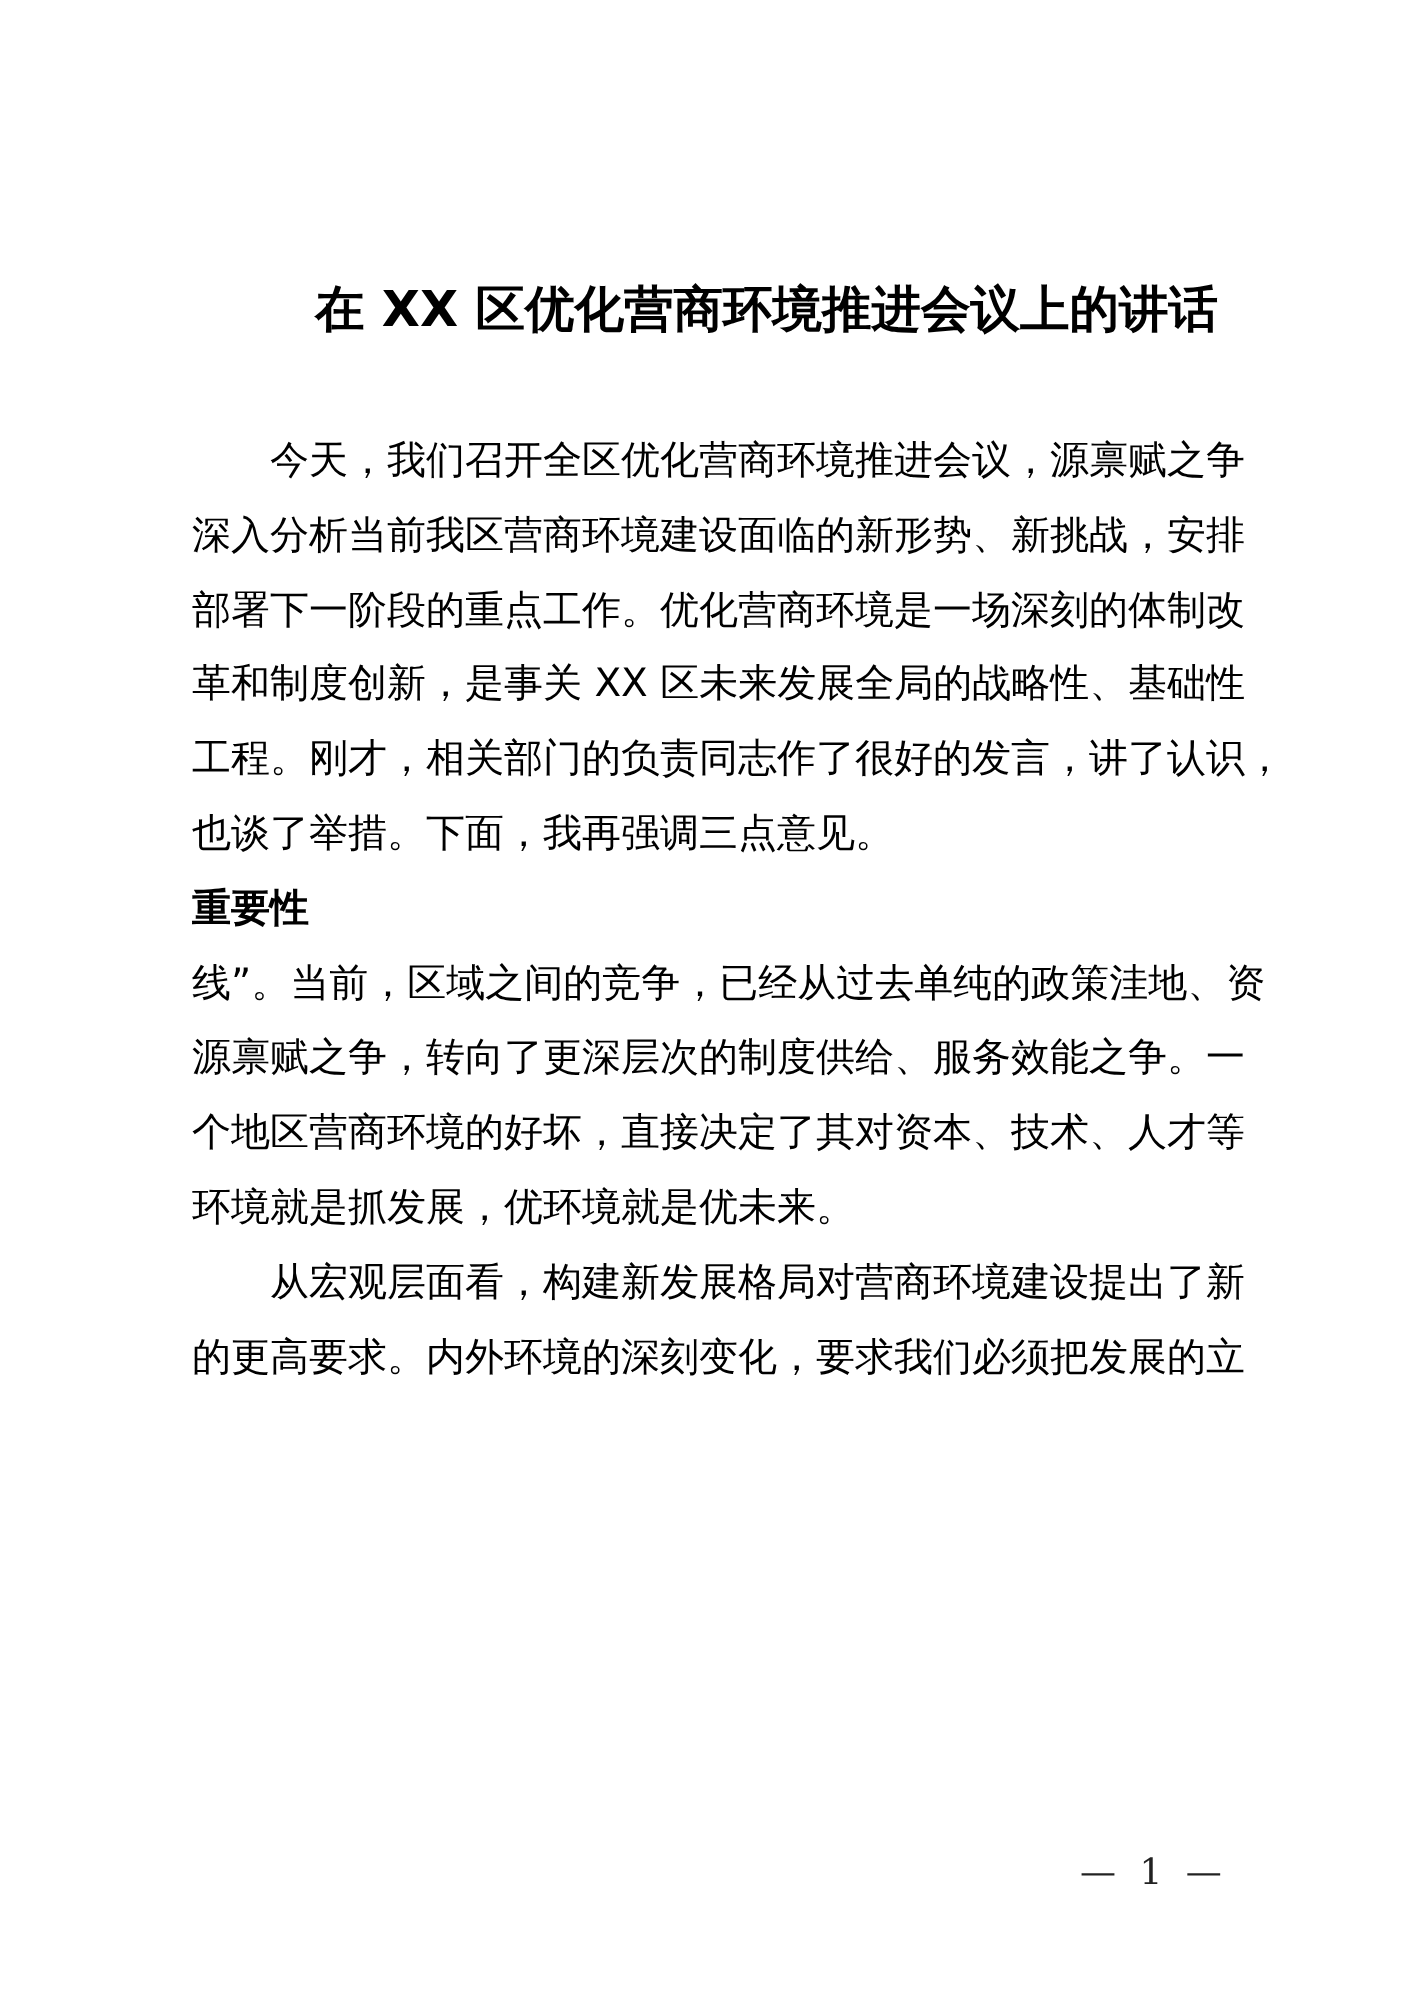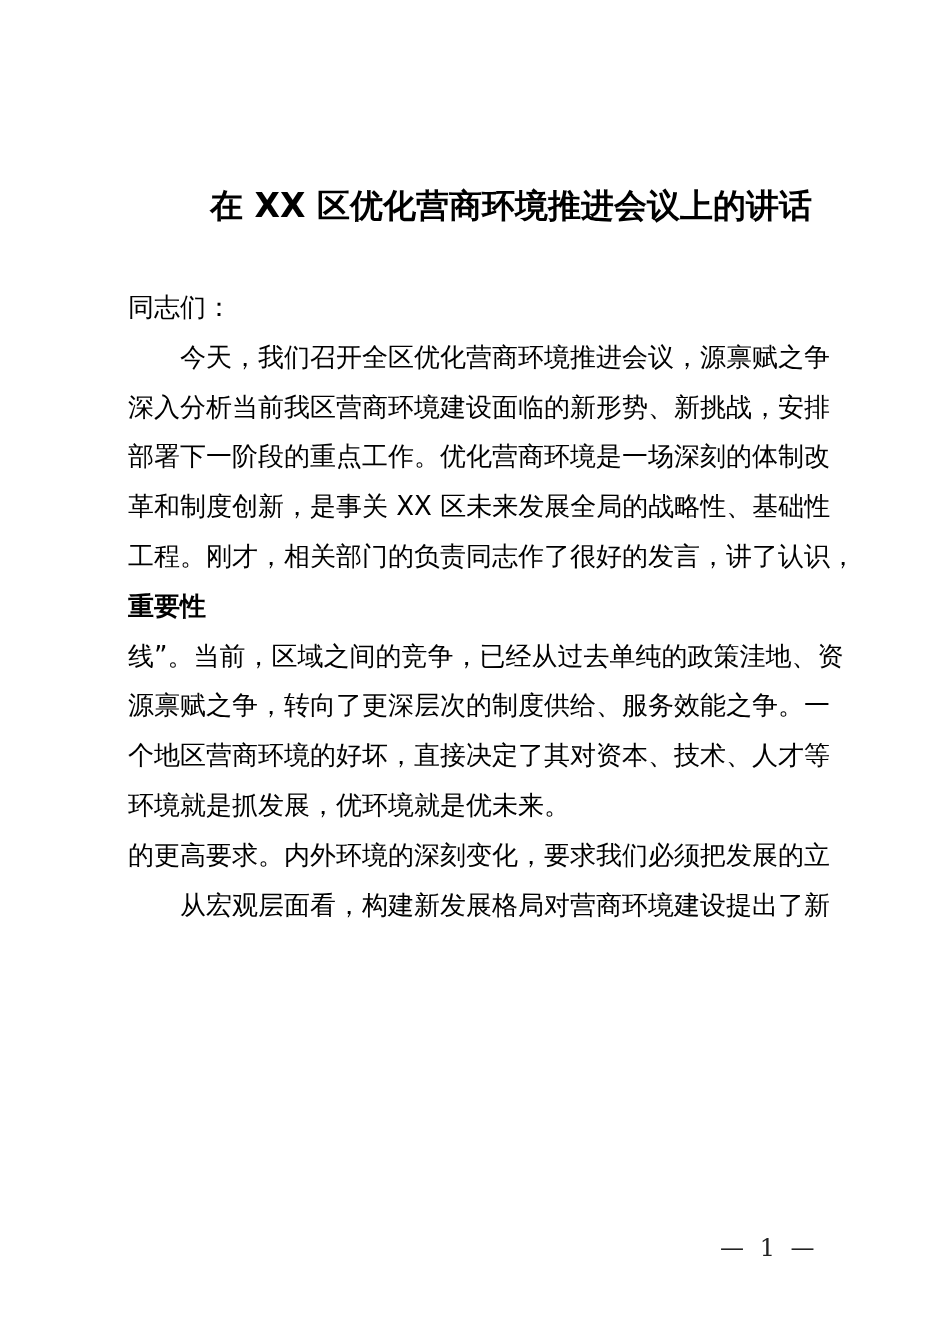"同志们：" span.line { html: <span>同志们：</span> -> none }
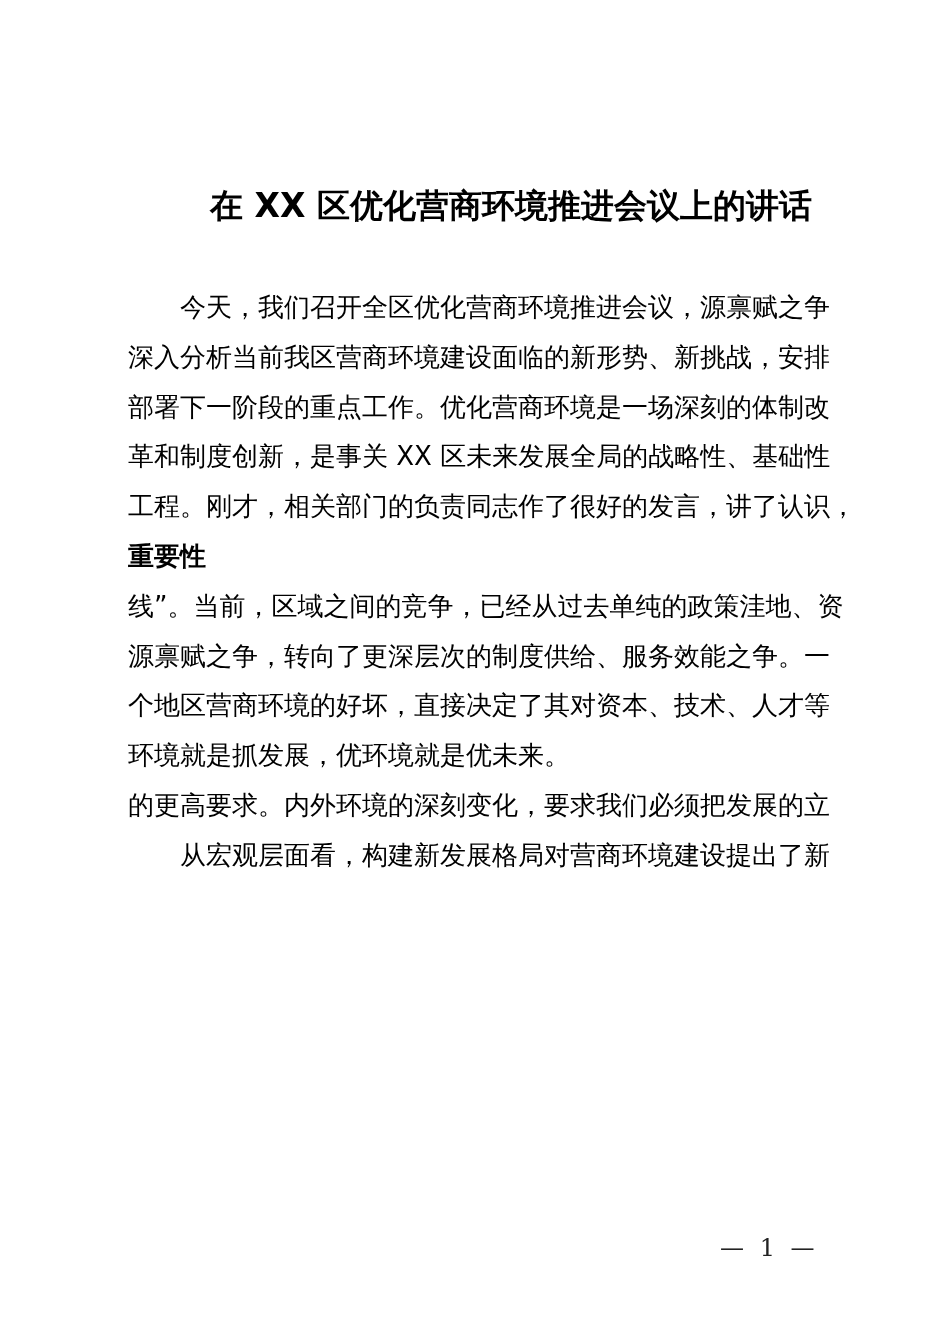"也谈了举措。下面，我再强调三点意见。" span.line { html: none -> <span>也谈了举措。下面，我再强调三点意见。</span> }
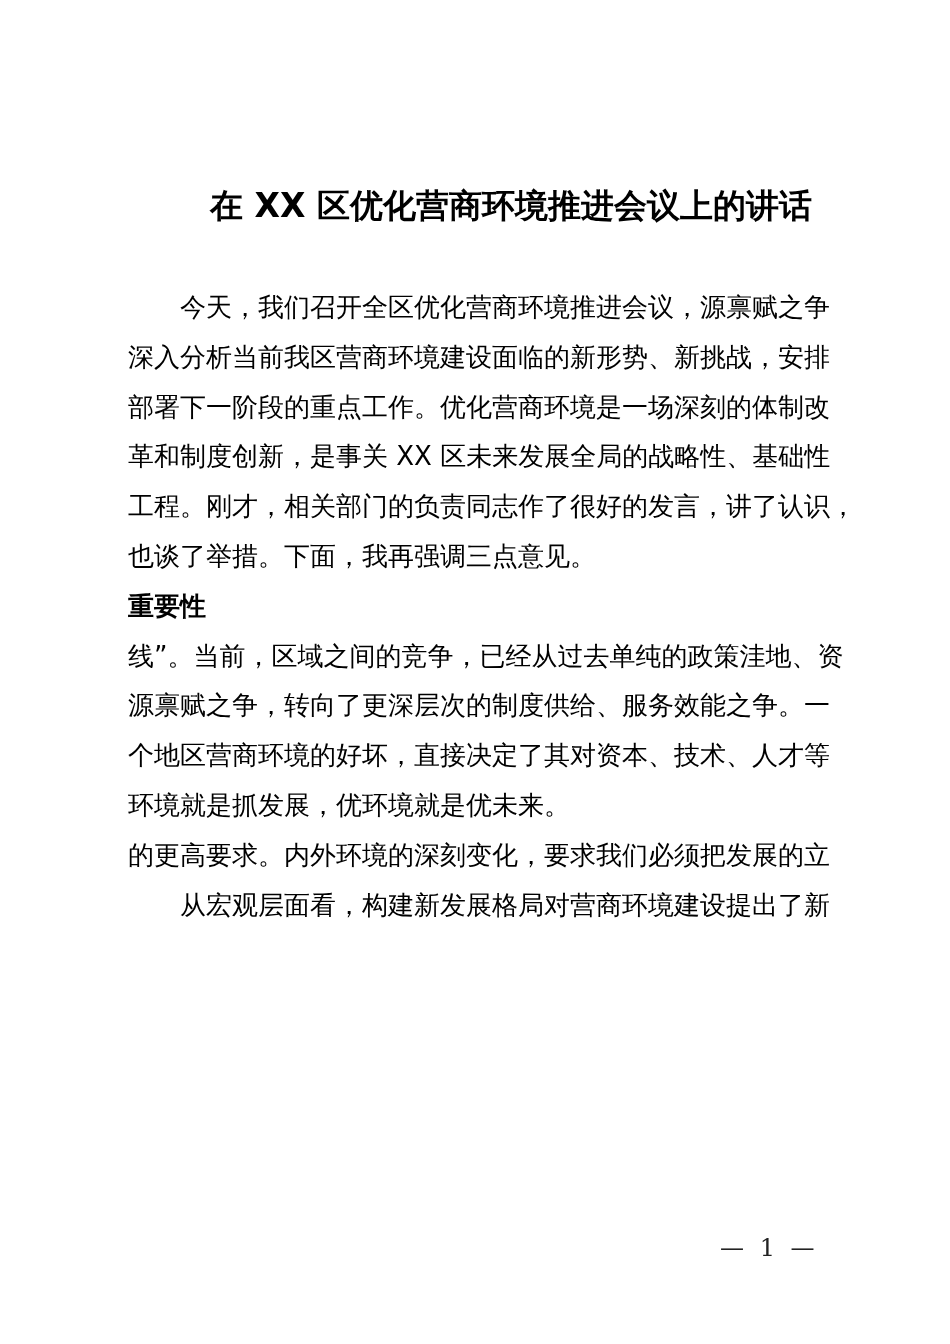"的更高要求。内外环境的深刻变化，要求我们必须把发展的立" span.line { order: before "从宏观层面看，构建新发展格局对营商环境建设提出了新" -> after "从宏观层面看，构建新发展格局对营商环境建设提出了新" }
